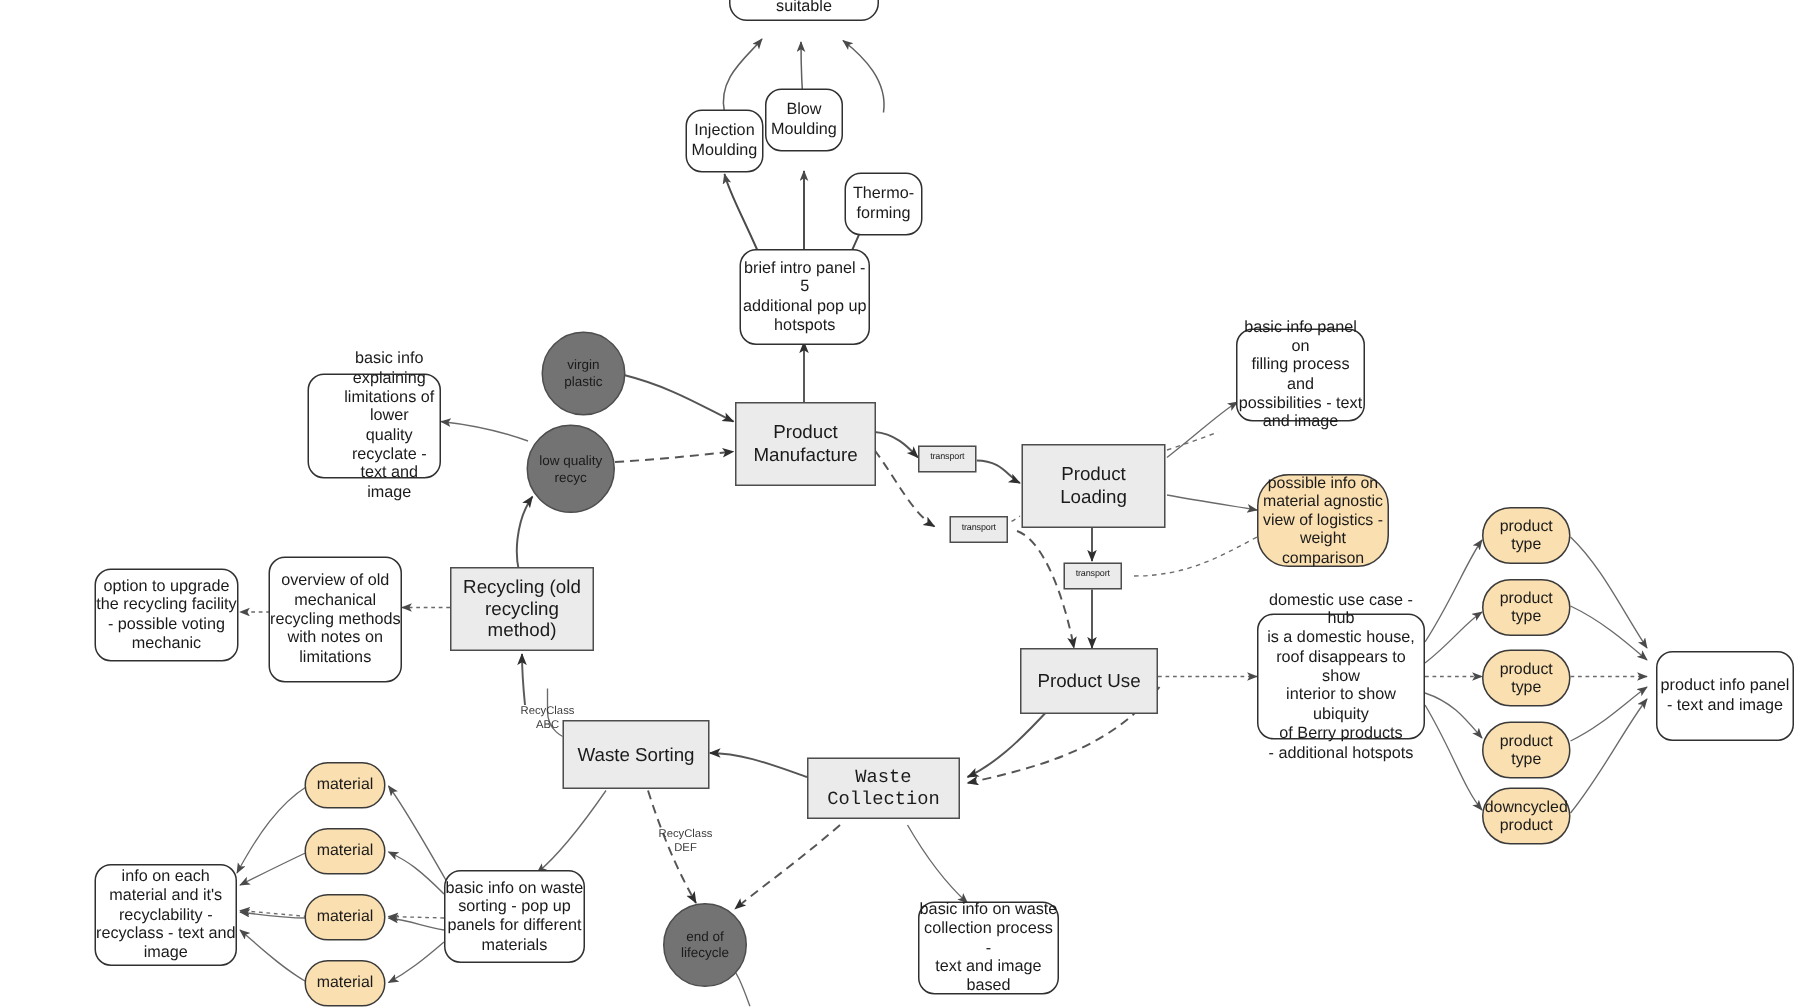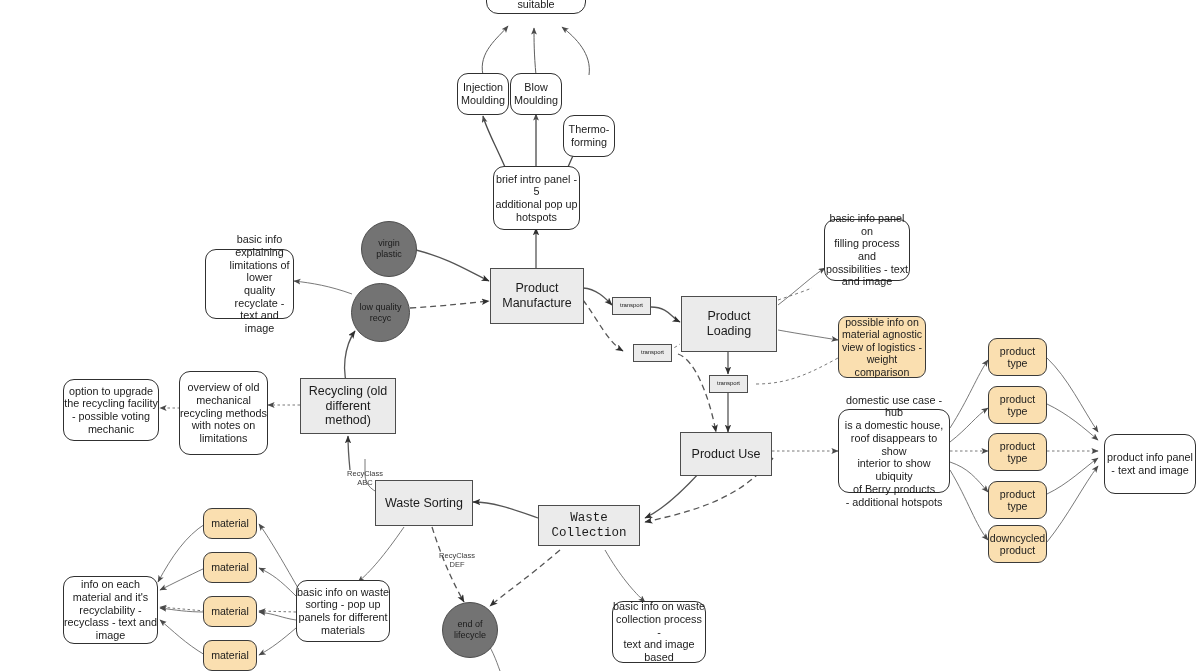"Blow" div.node { top: 73px -> 59px }
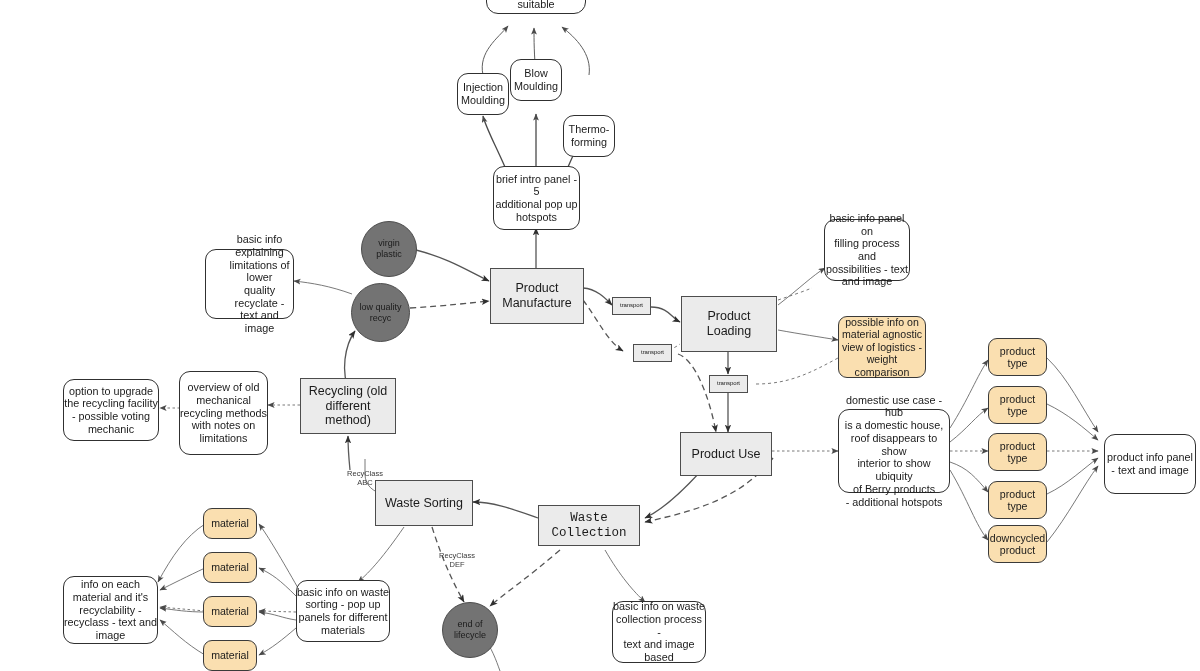"possible info on" .orange { border-radius: 9px -> 21px }
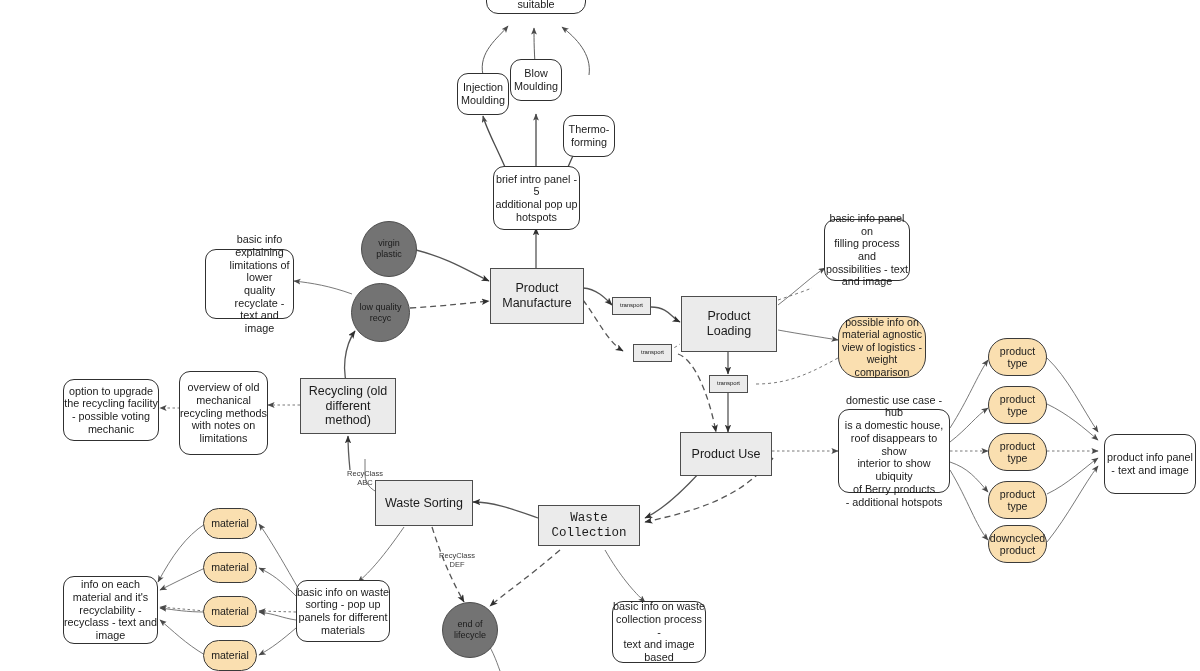"Recycling (old" div.node { text: different -> recycling }
